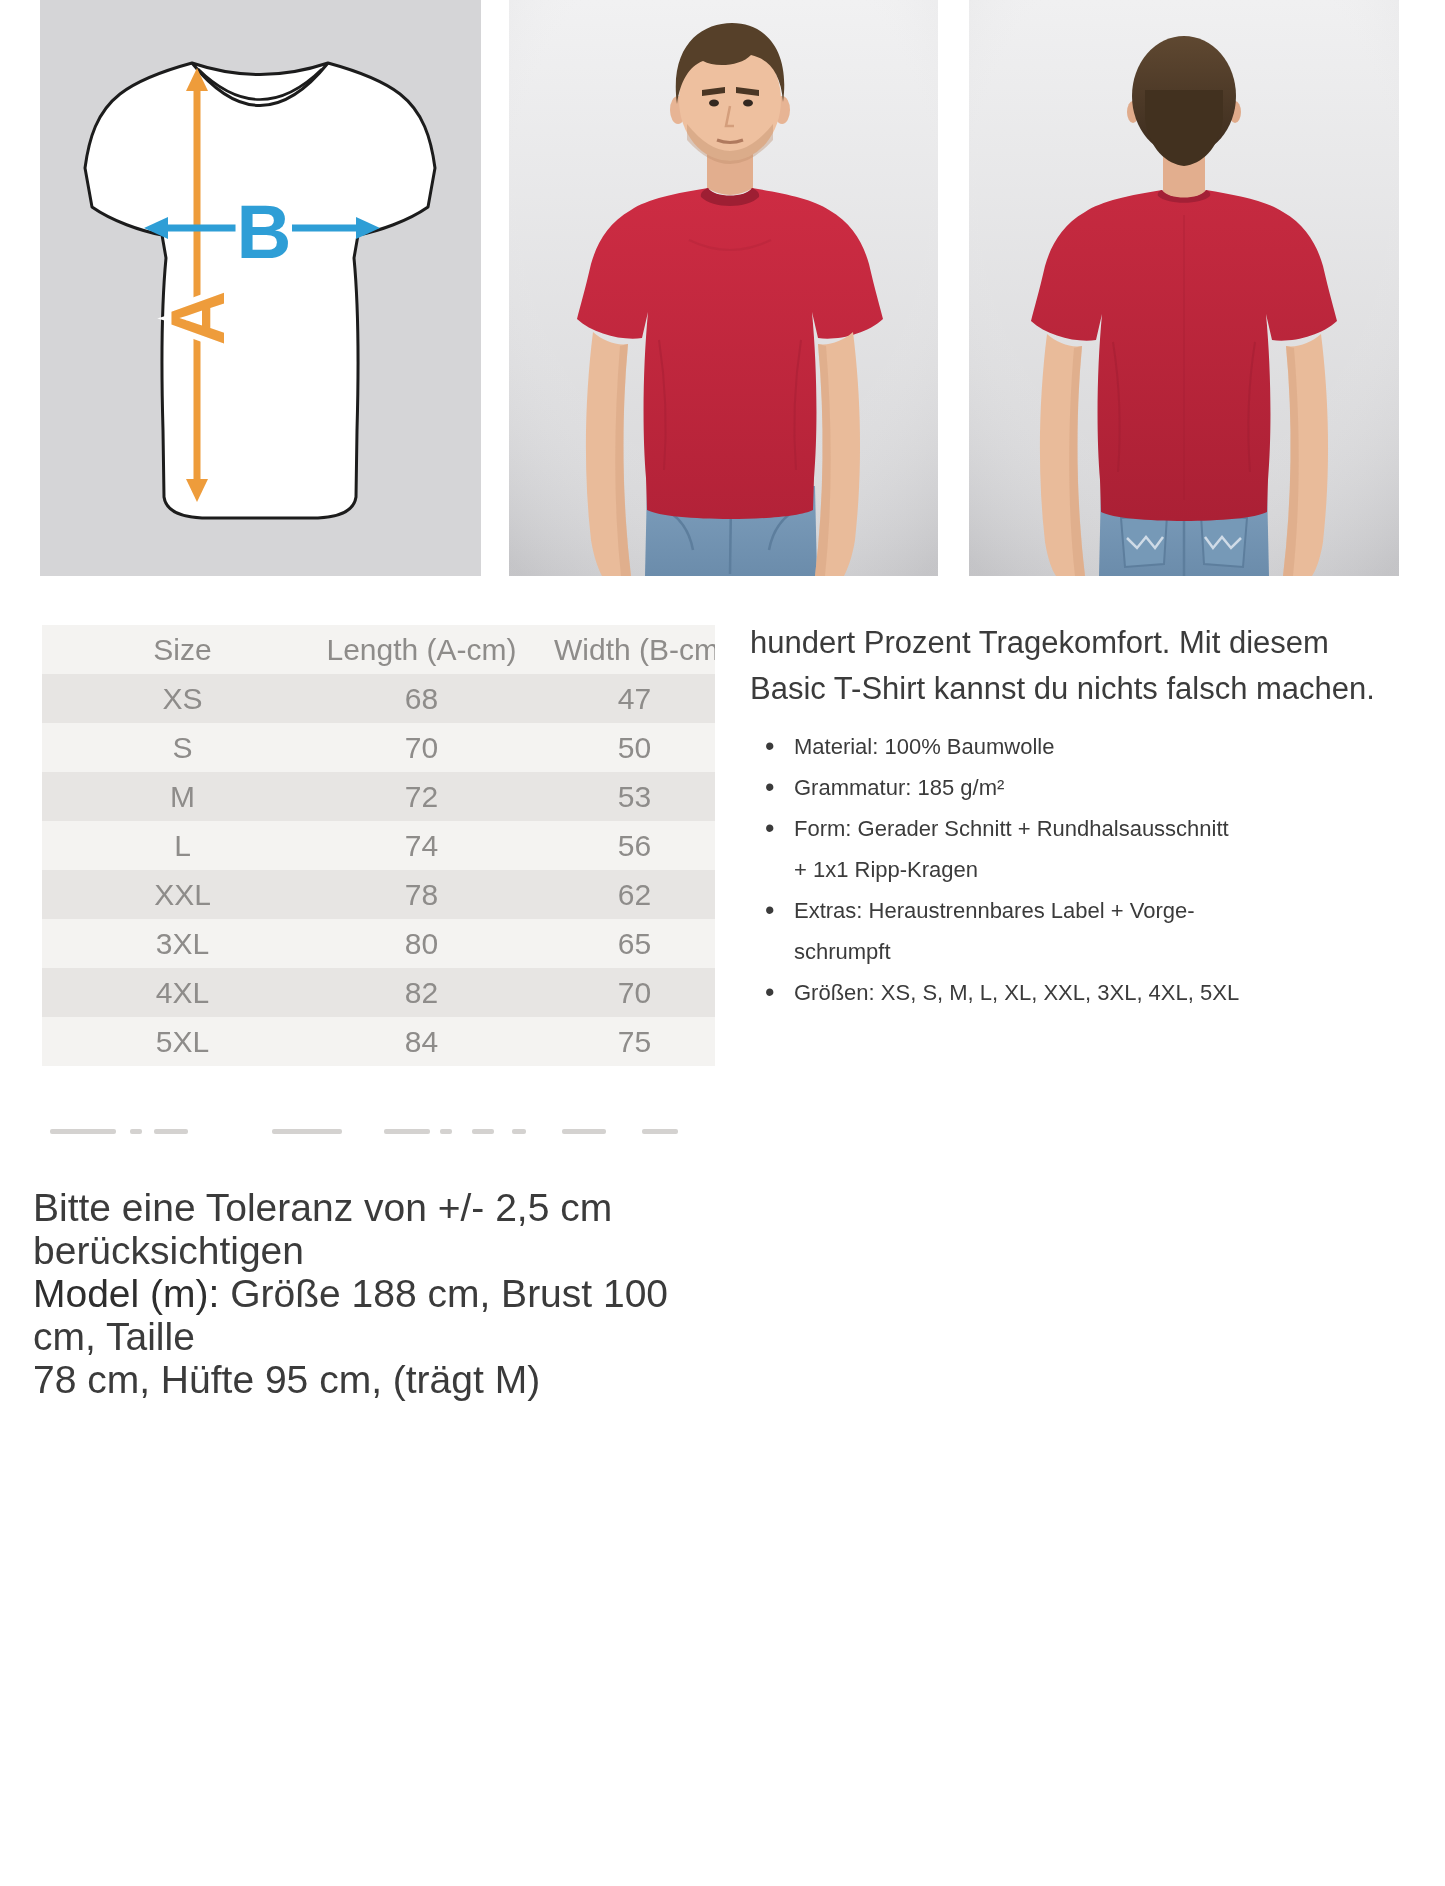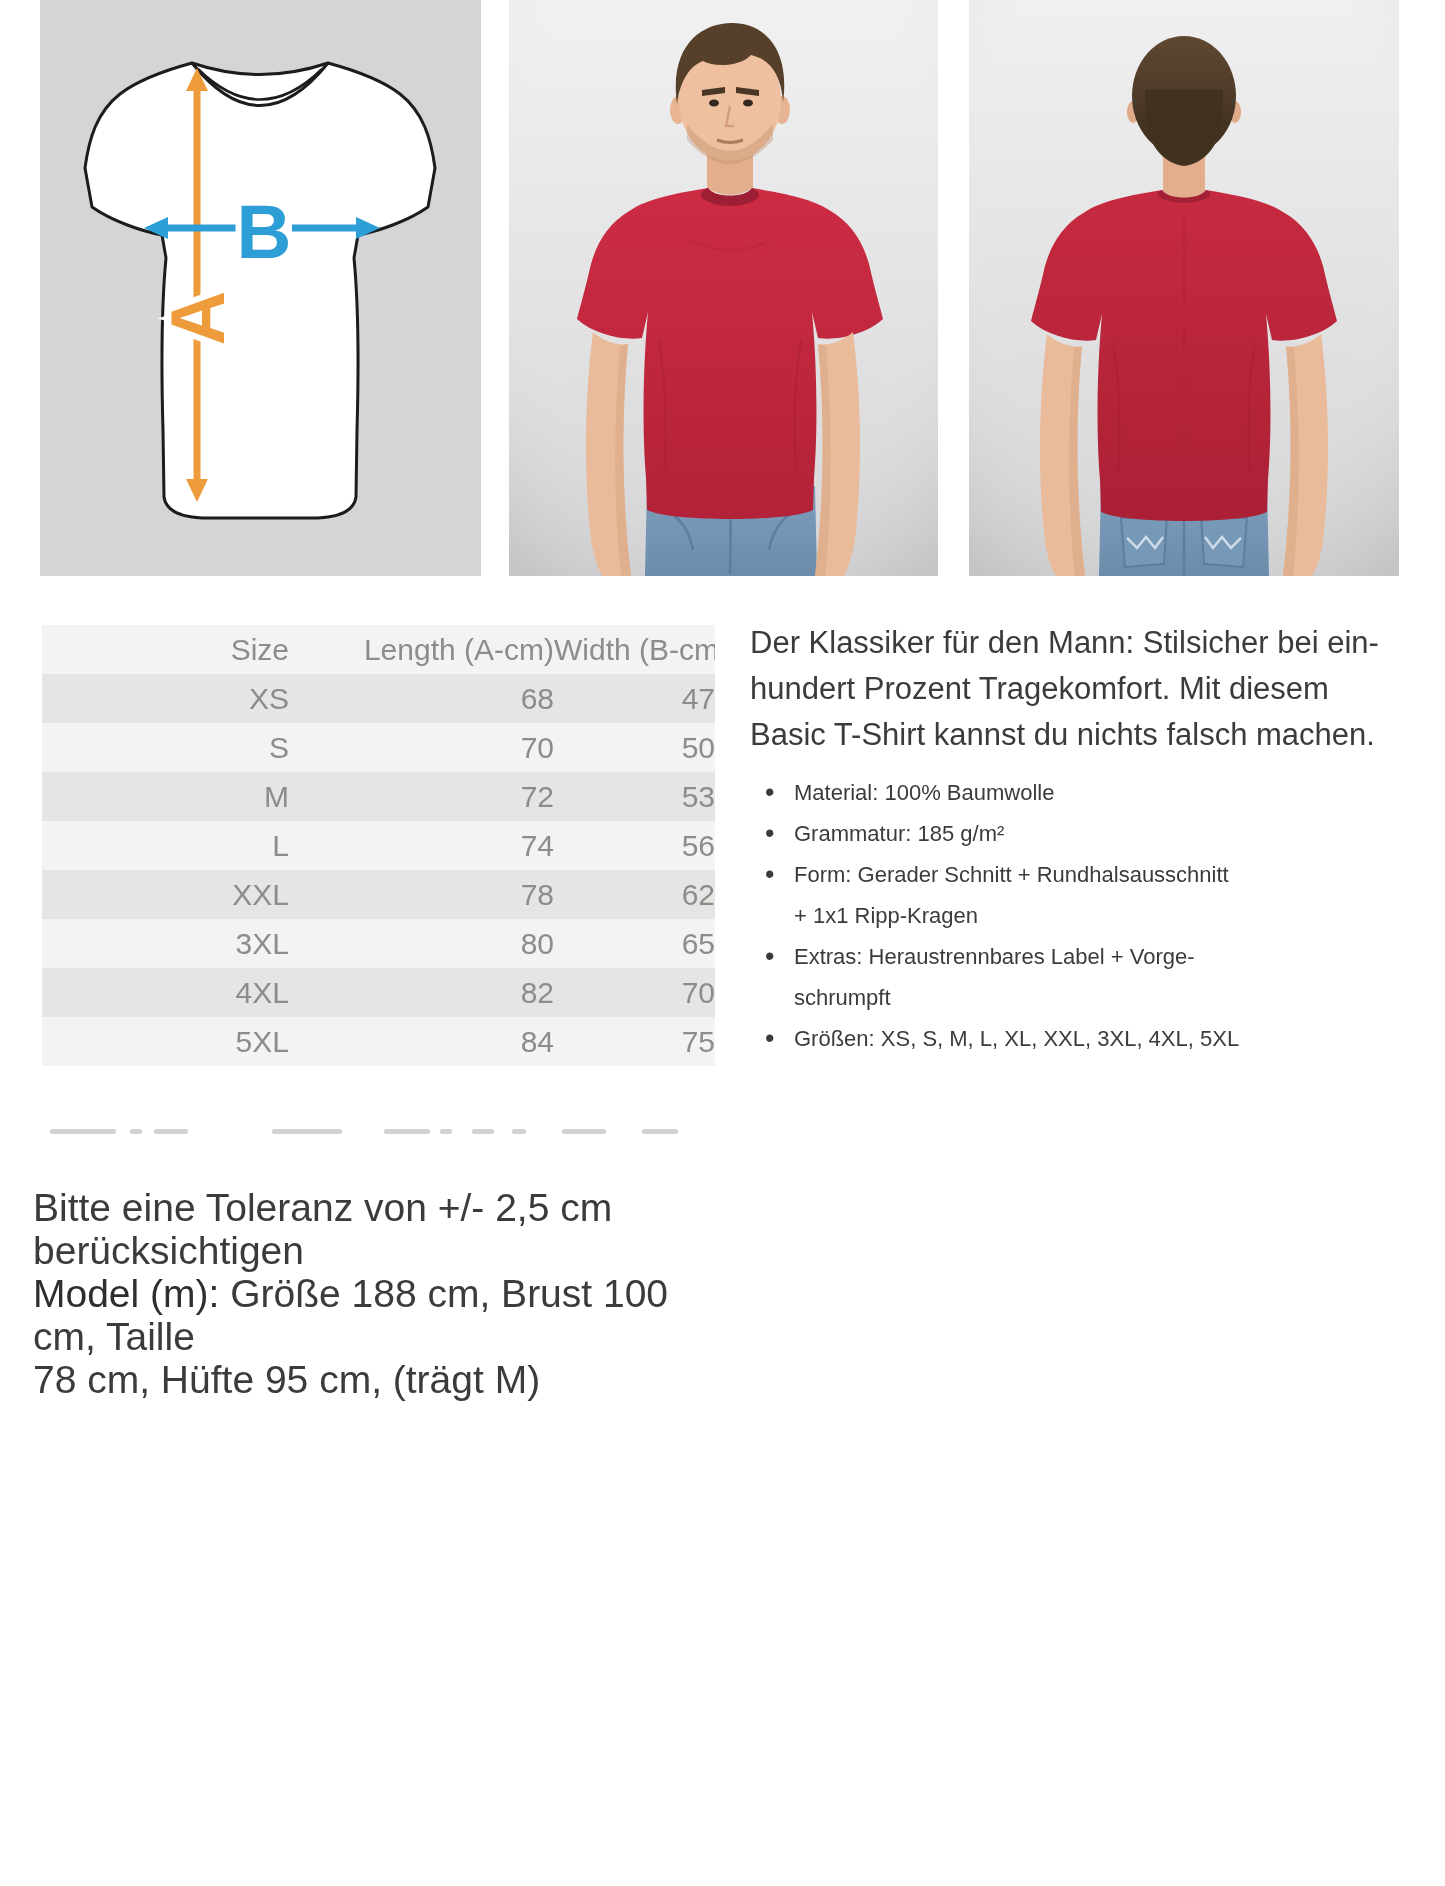"Size" .size-table th,.size-table td { text-align: right -> center }
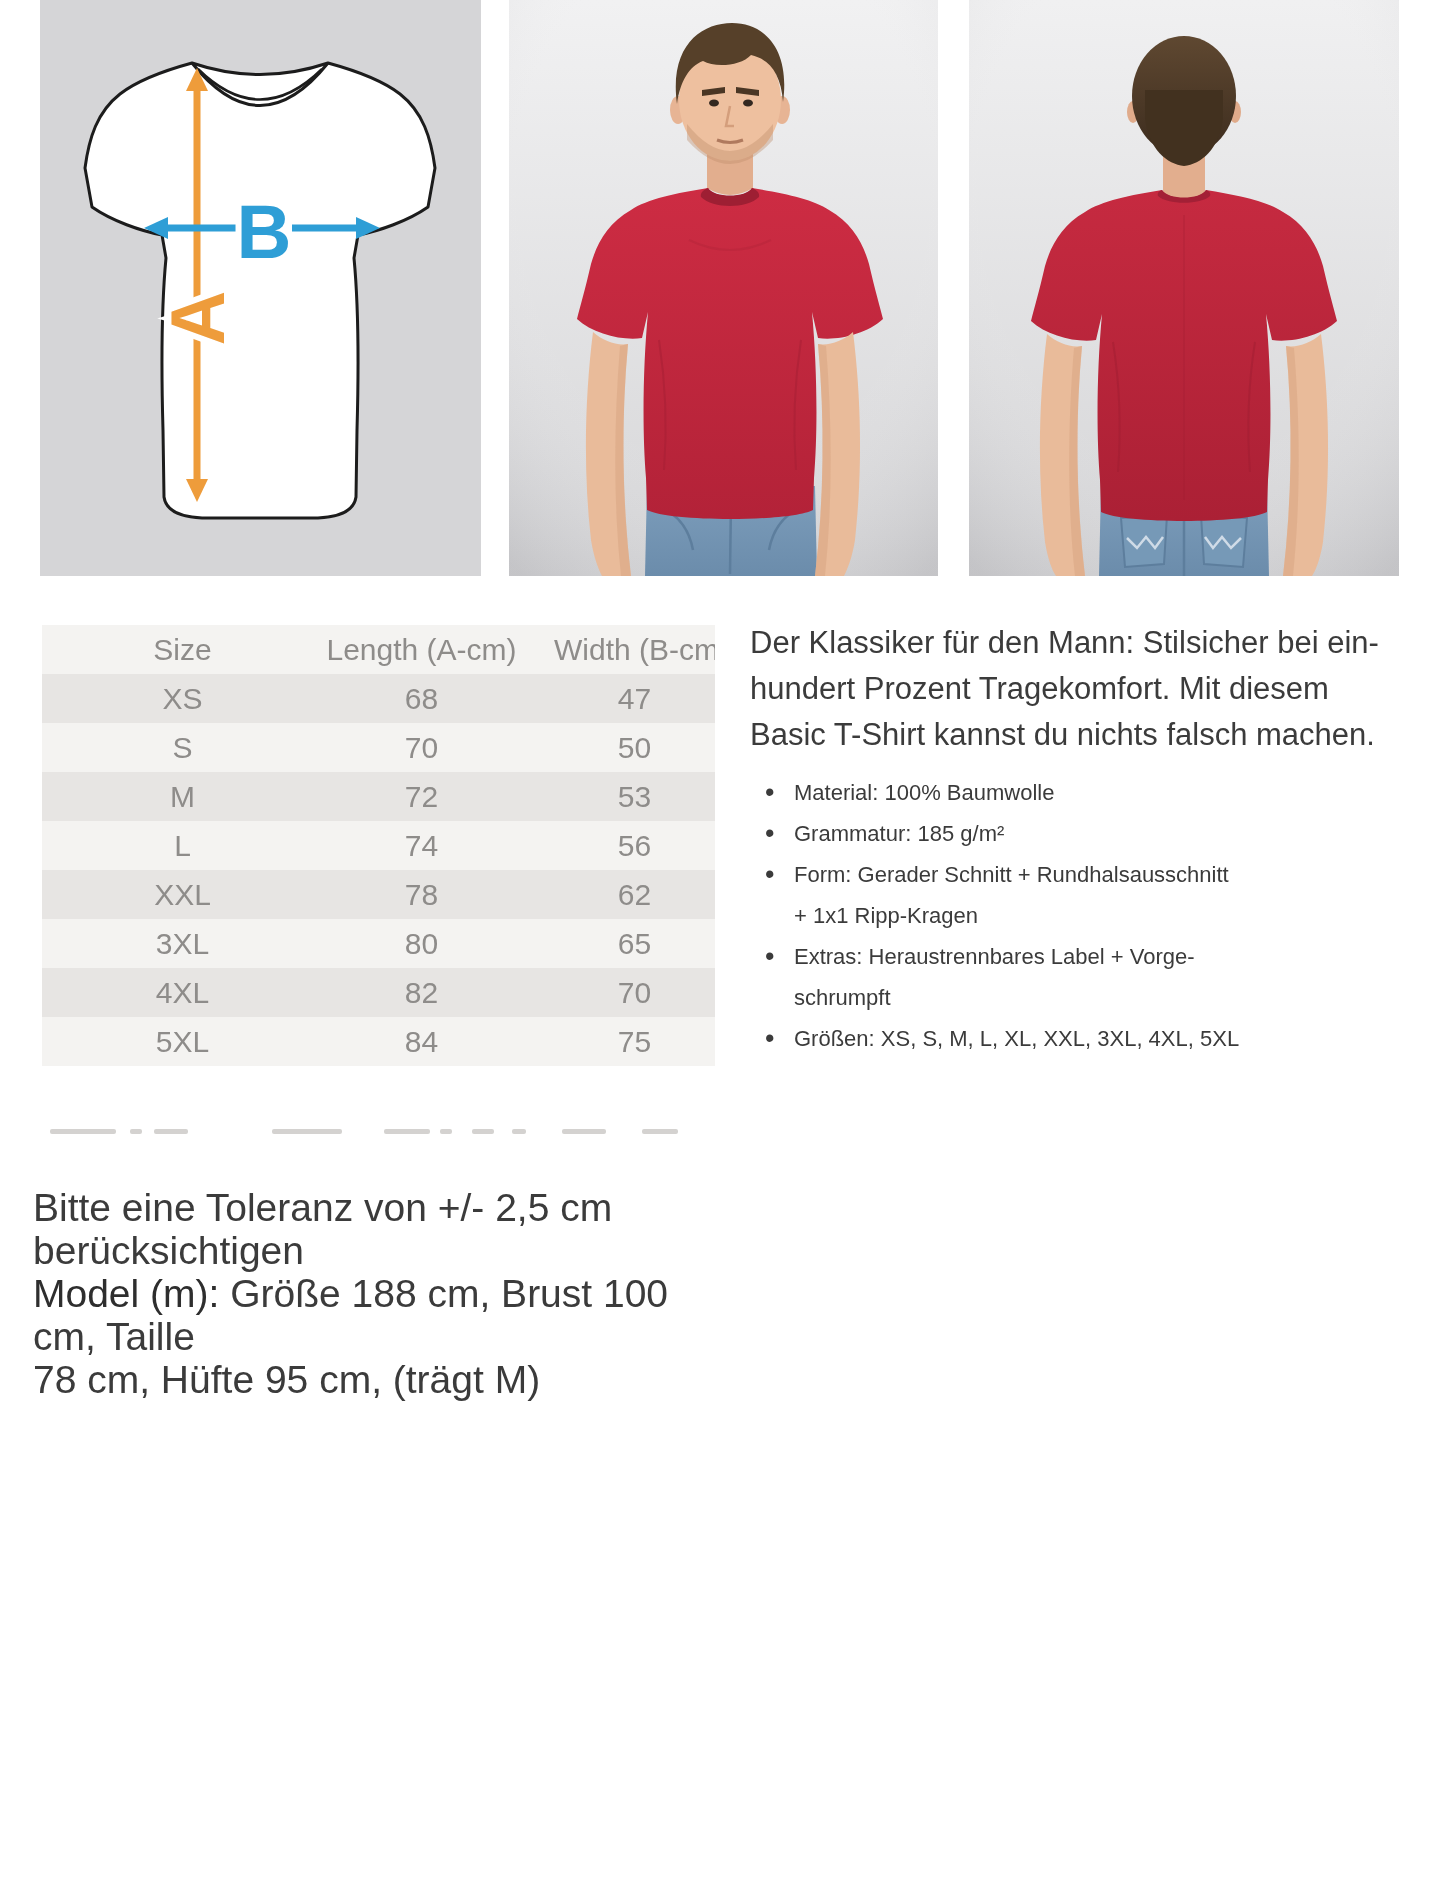"Der Klassiker für den Mann:" div { html: <div>Der Klassiker für den Mann: Stilsicher bei ein-</div> -> none }
